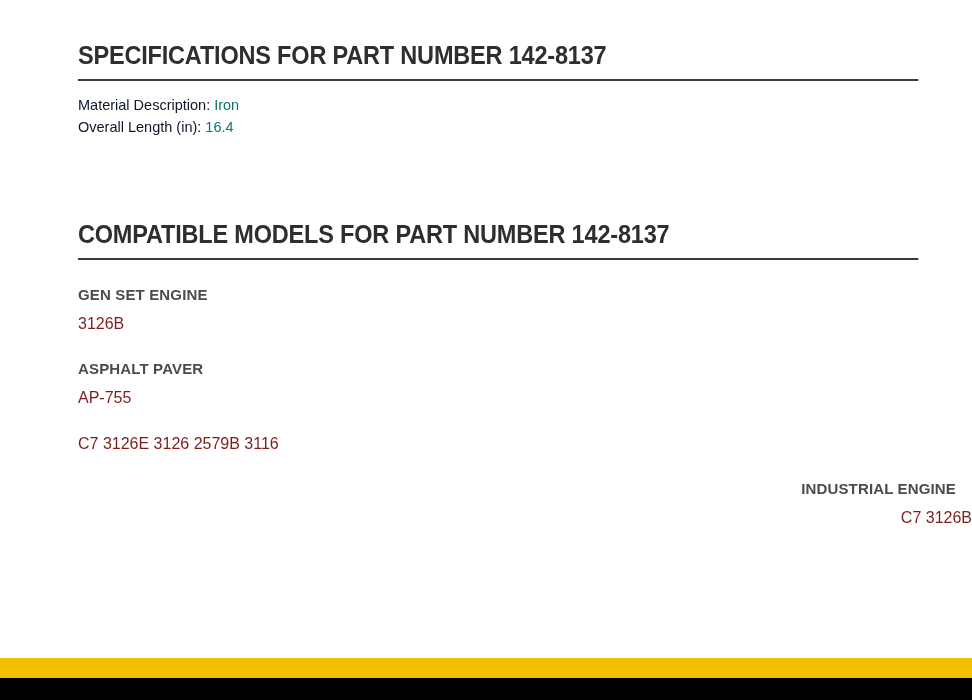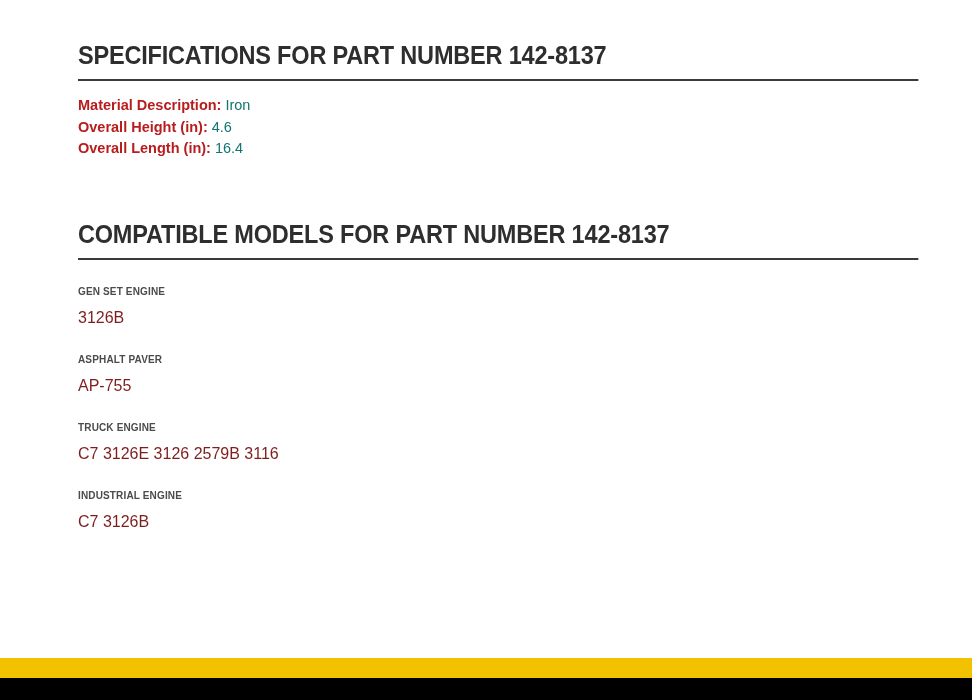"Material Description:" .spec-label { color: #b91c1c -> #0f172a; font-weight: bold -> normal }
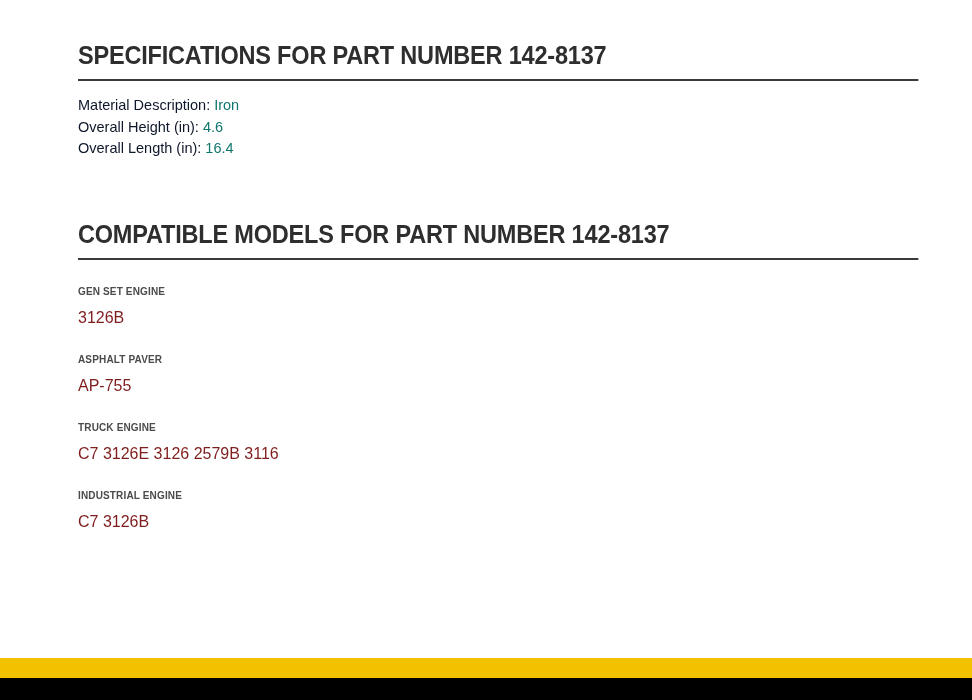"Overall Height (in): 4.6" li.spec-row { html: <li> <span>Overall Height (in):</span> <span>4.6</span> </li> -> none }
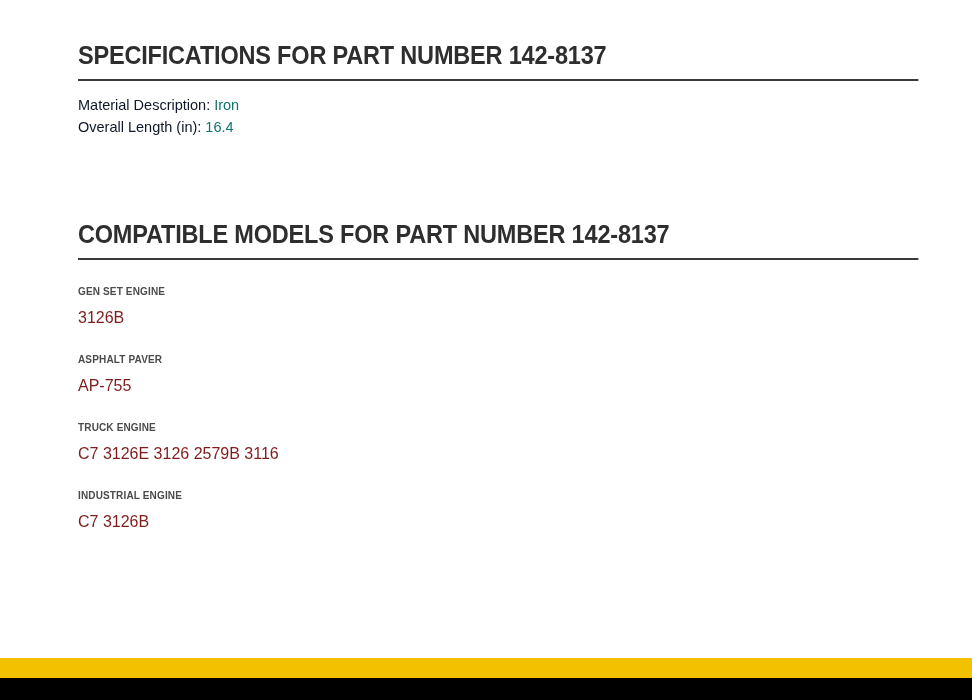"GEN SET ENGINE" .model-category { font-size: 10px -> 15px }
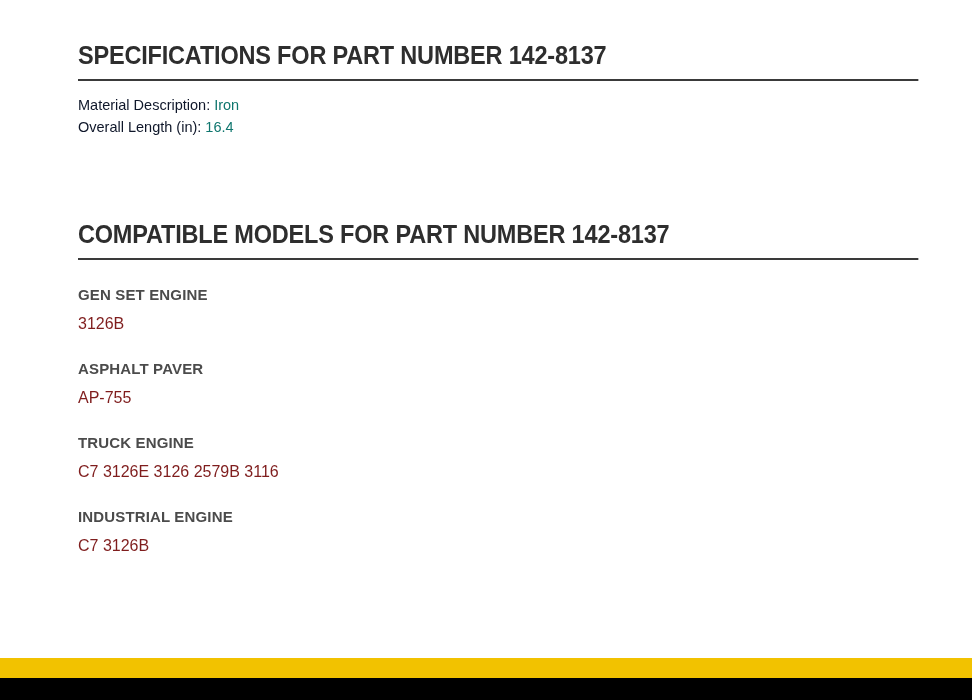"TRUCK ENGINE" h3.model-category { html: <h3>TRUCK ENGINE</h3> -> none }
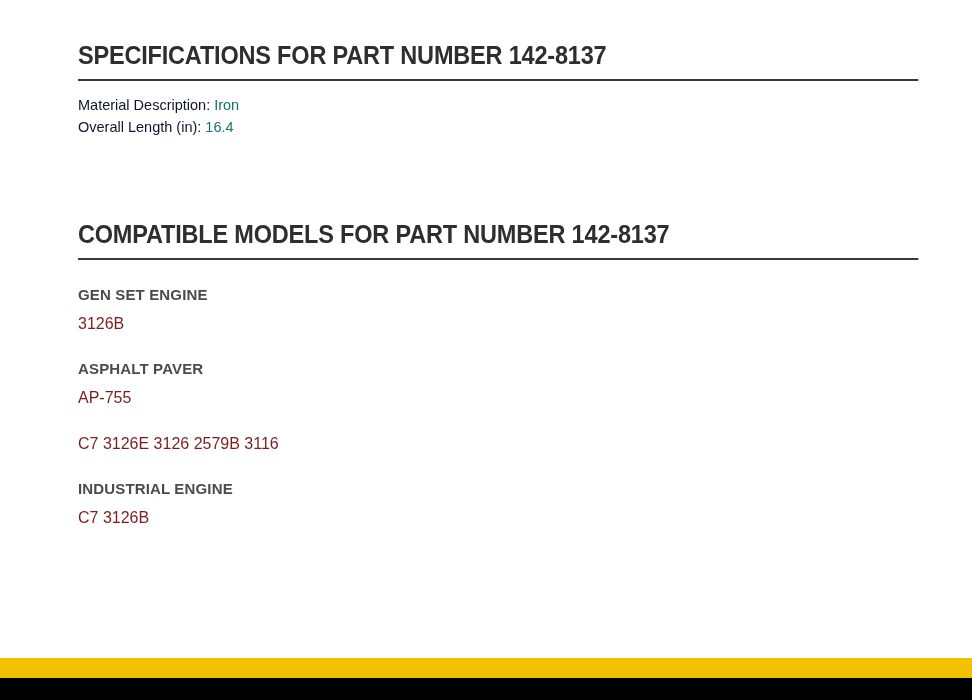"INDUSTRIAL ENGINE" .model-group:last-child { text-align: none -> right }
